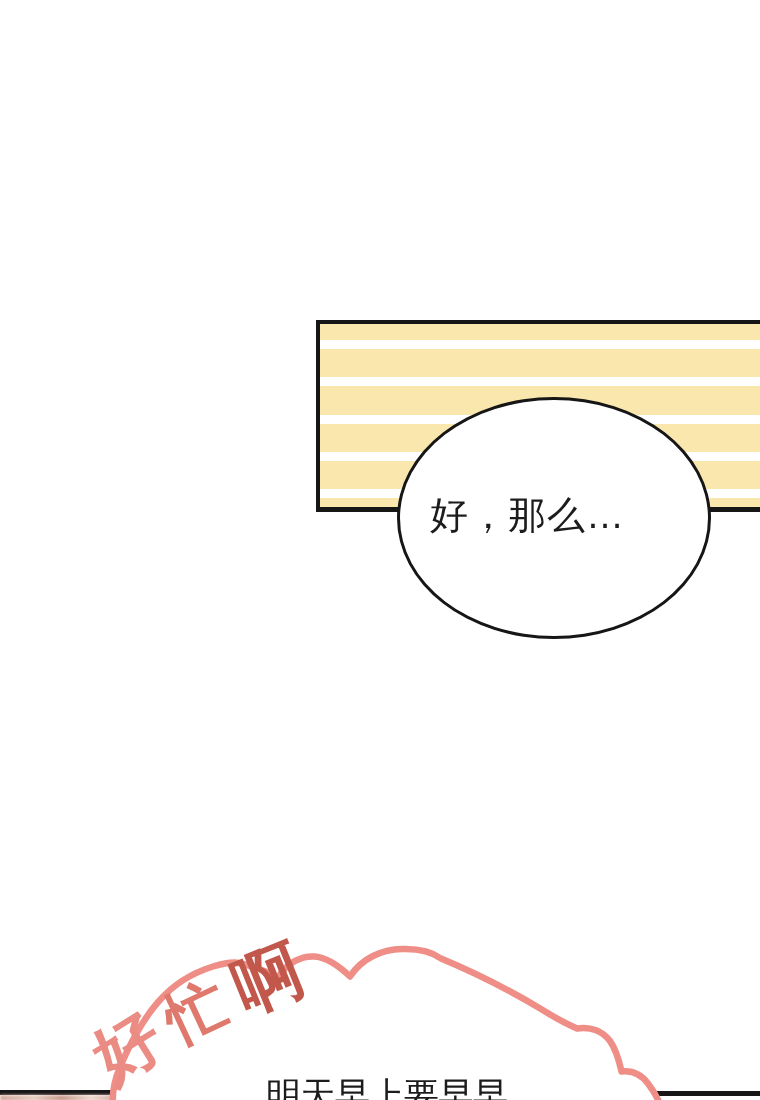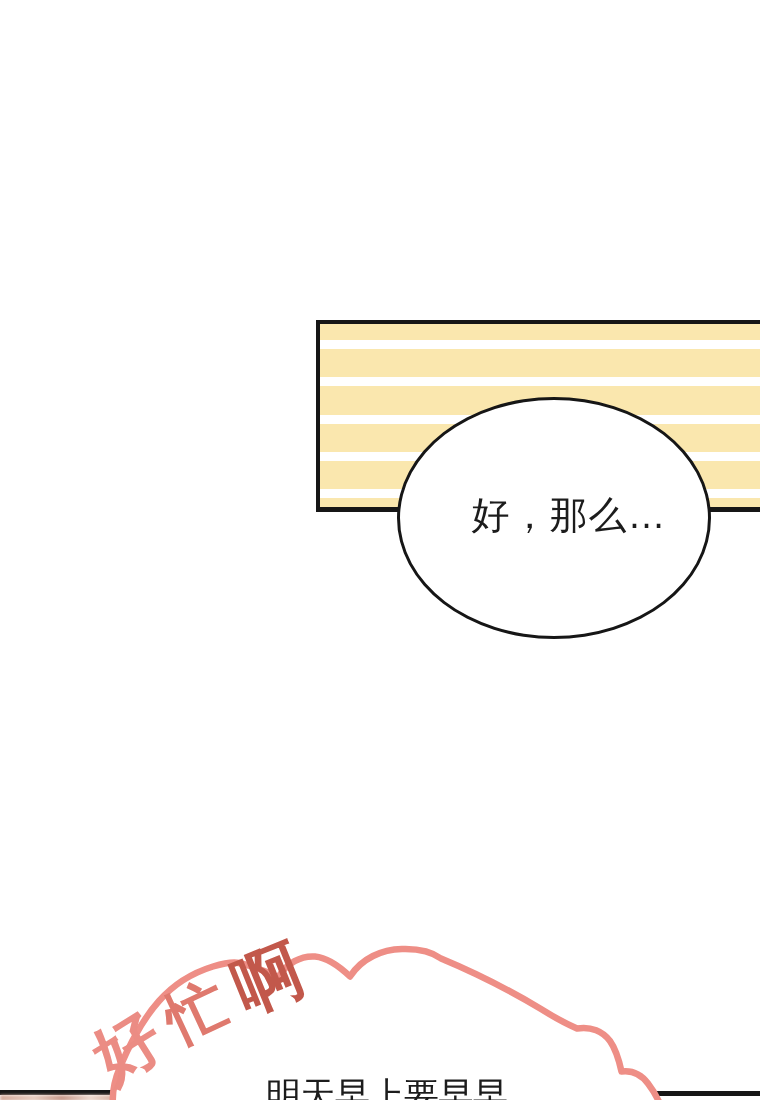"好，那么…" #speech-bubble { justify-content: center -> none }
